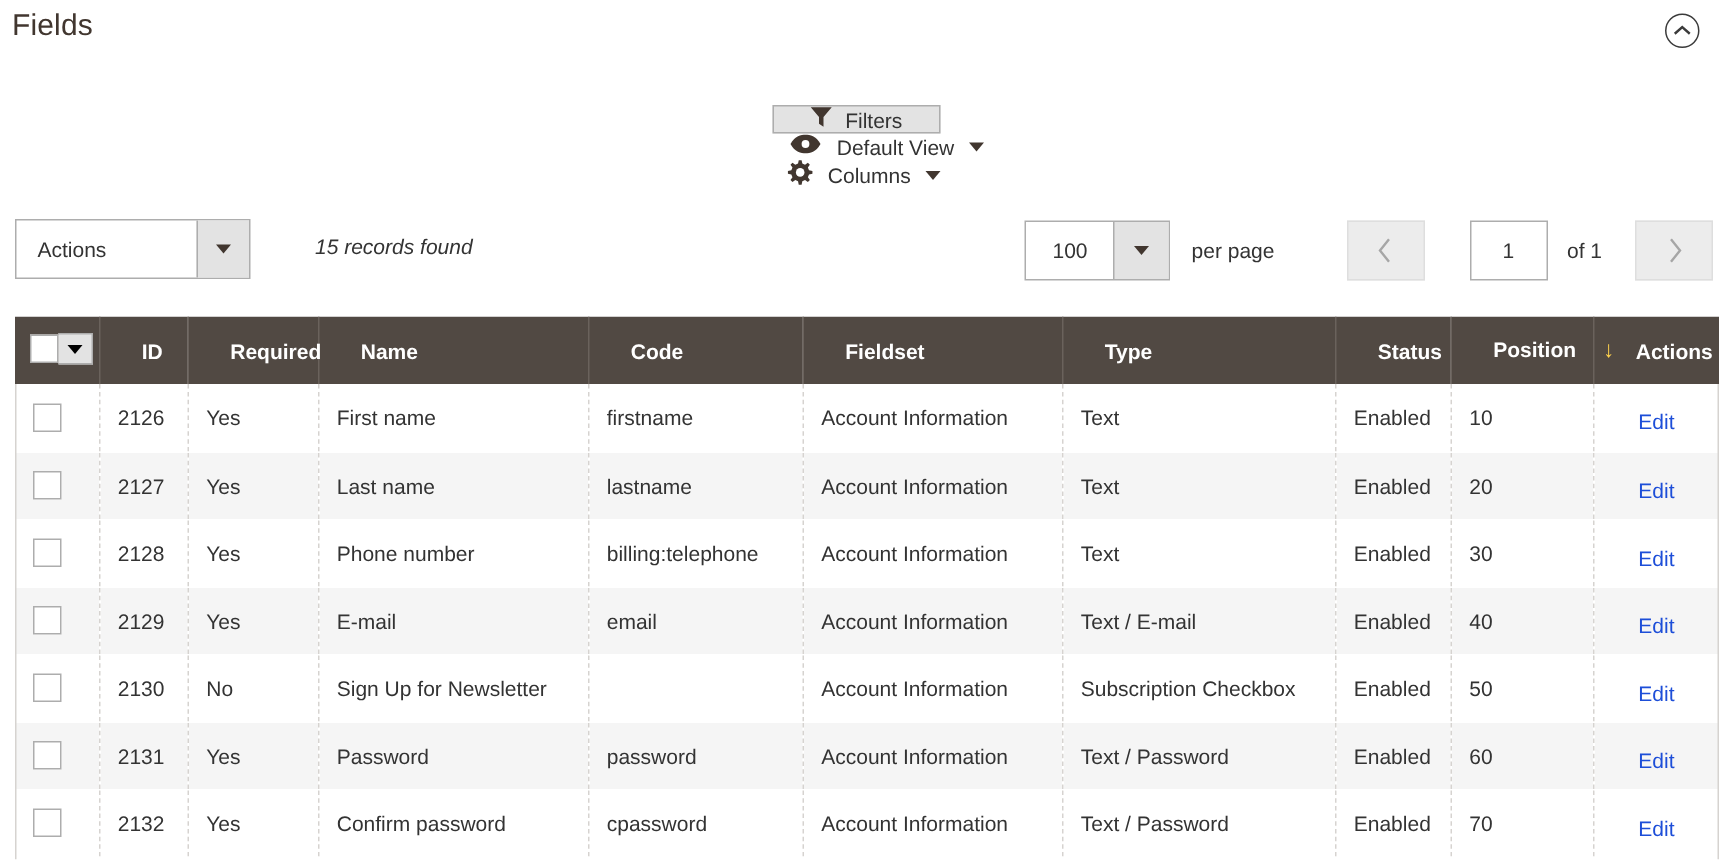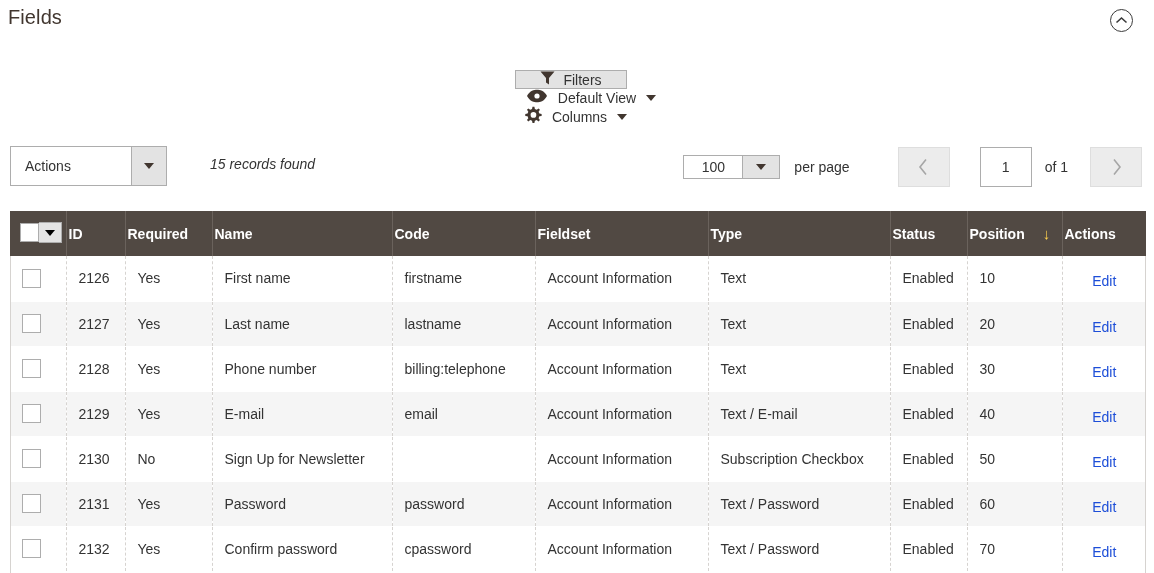"100" .perpage-select { height: 24px -> 40px }
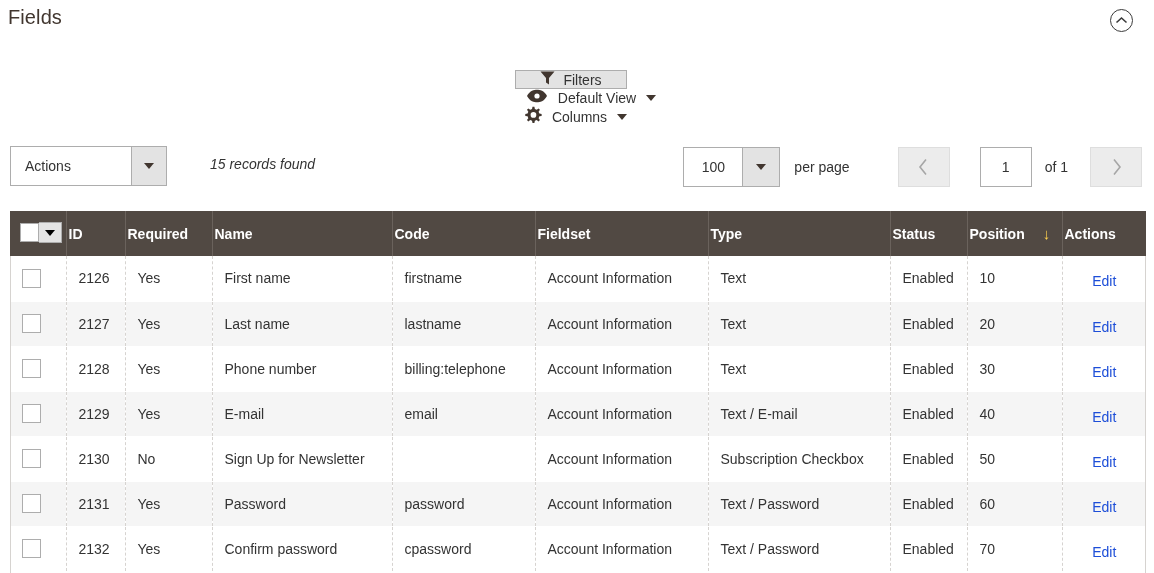"ID" table.grid thead th { padding: 0 2px -> 0 28px }
